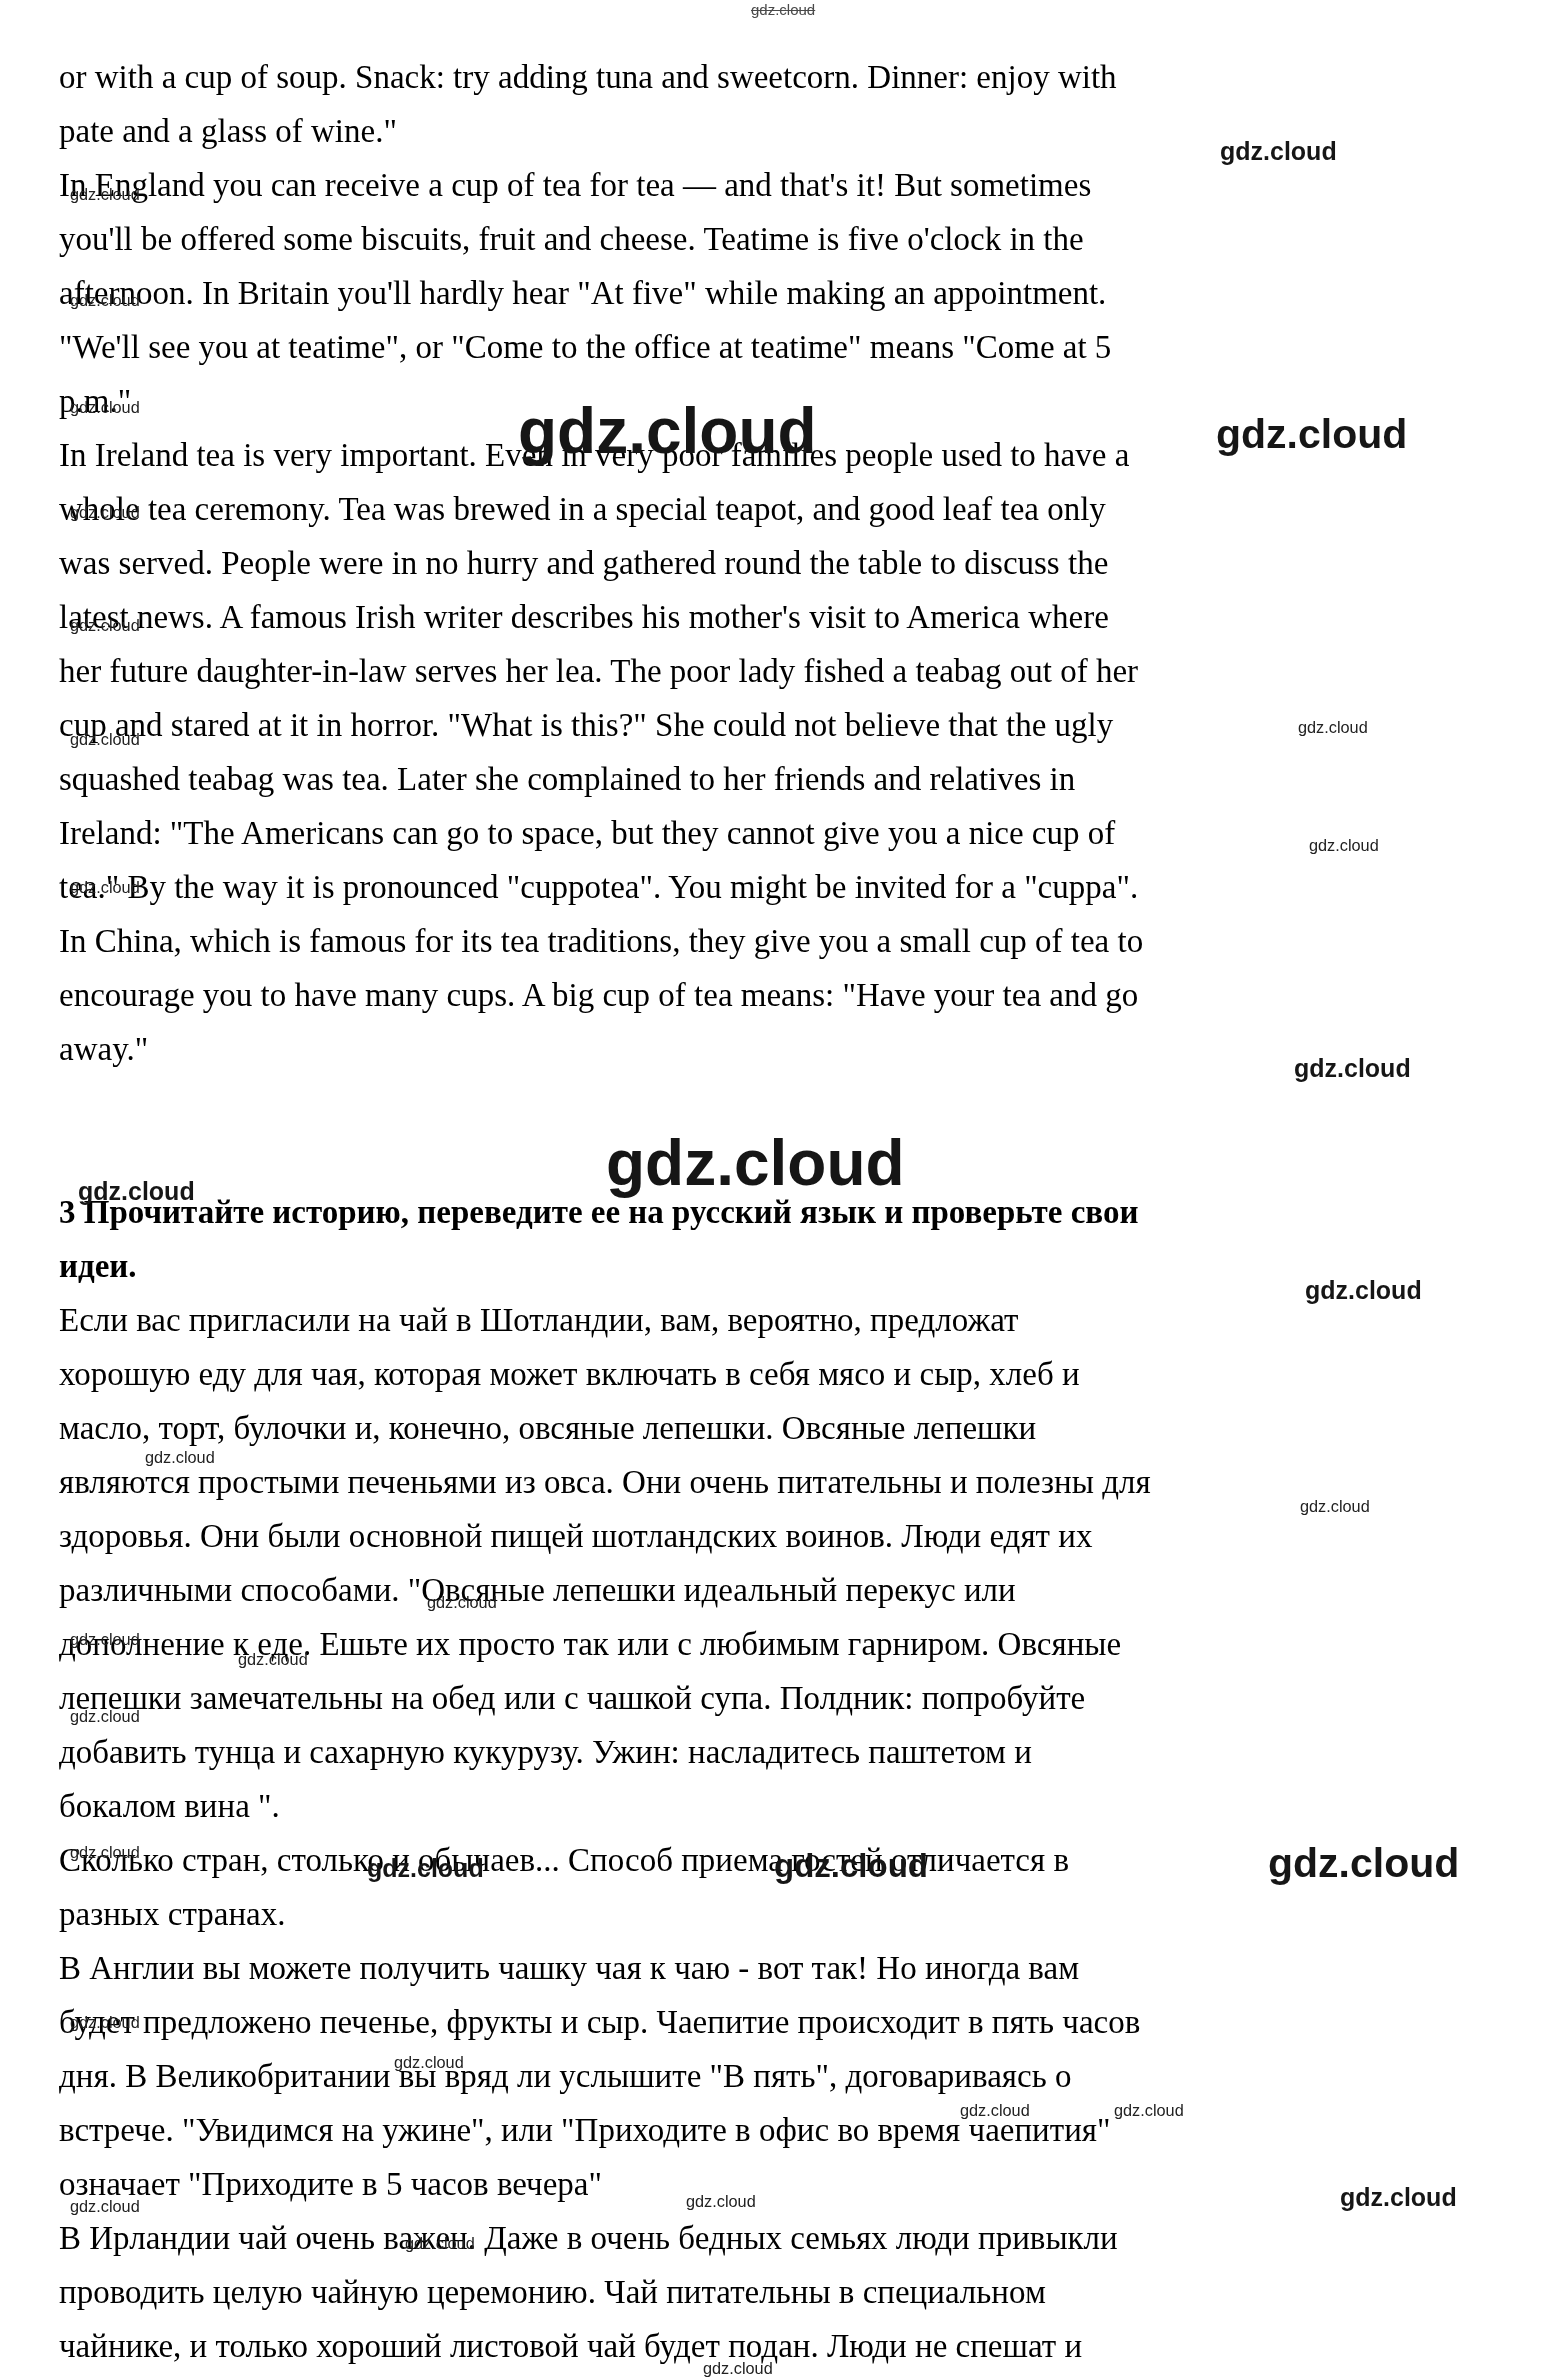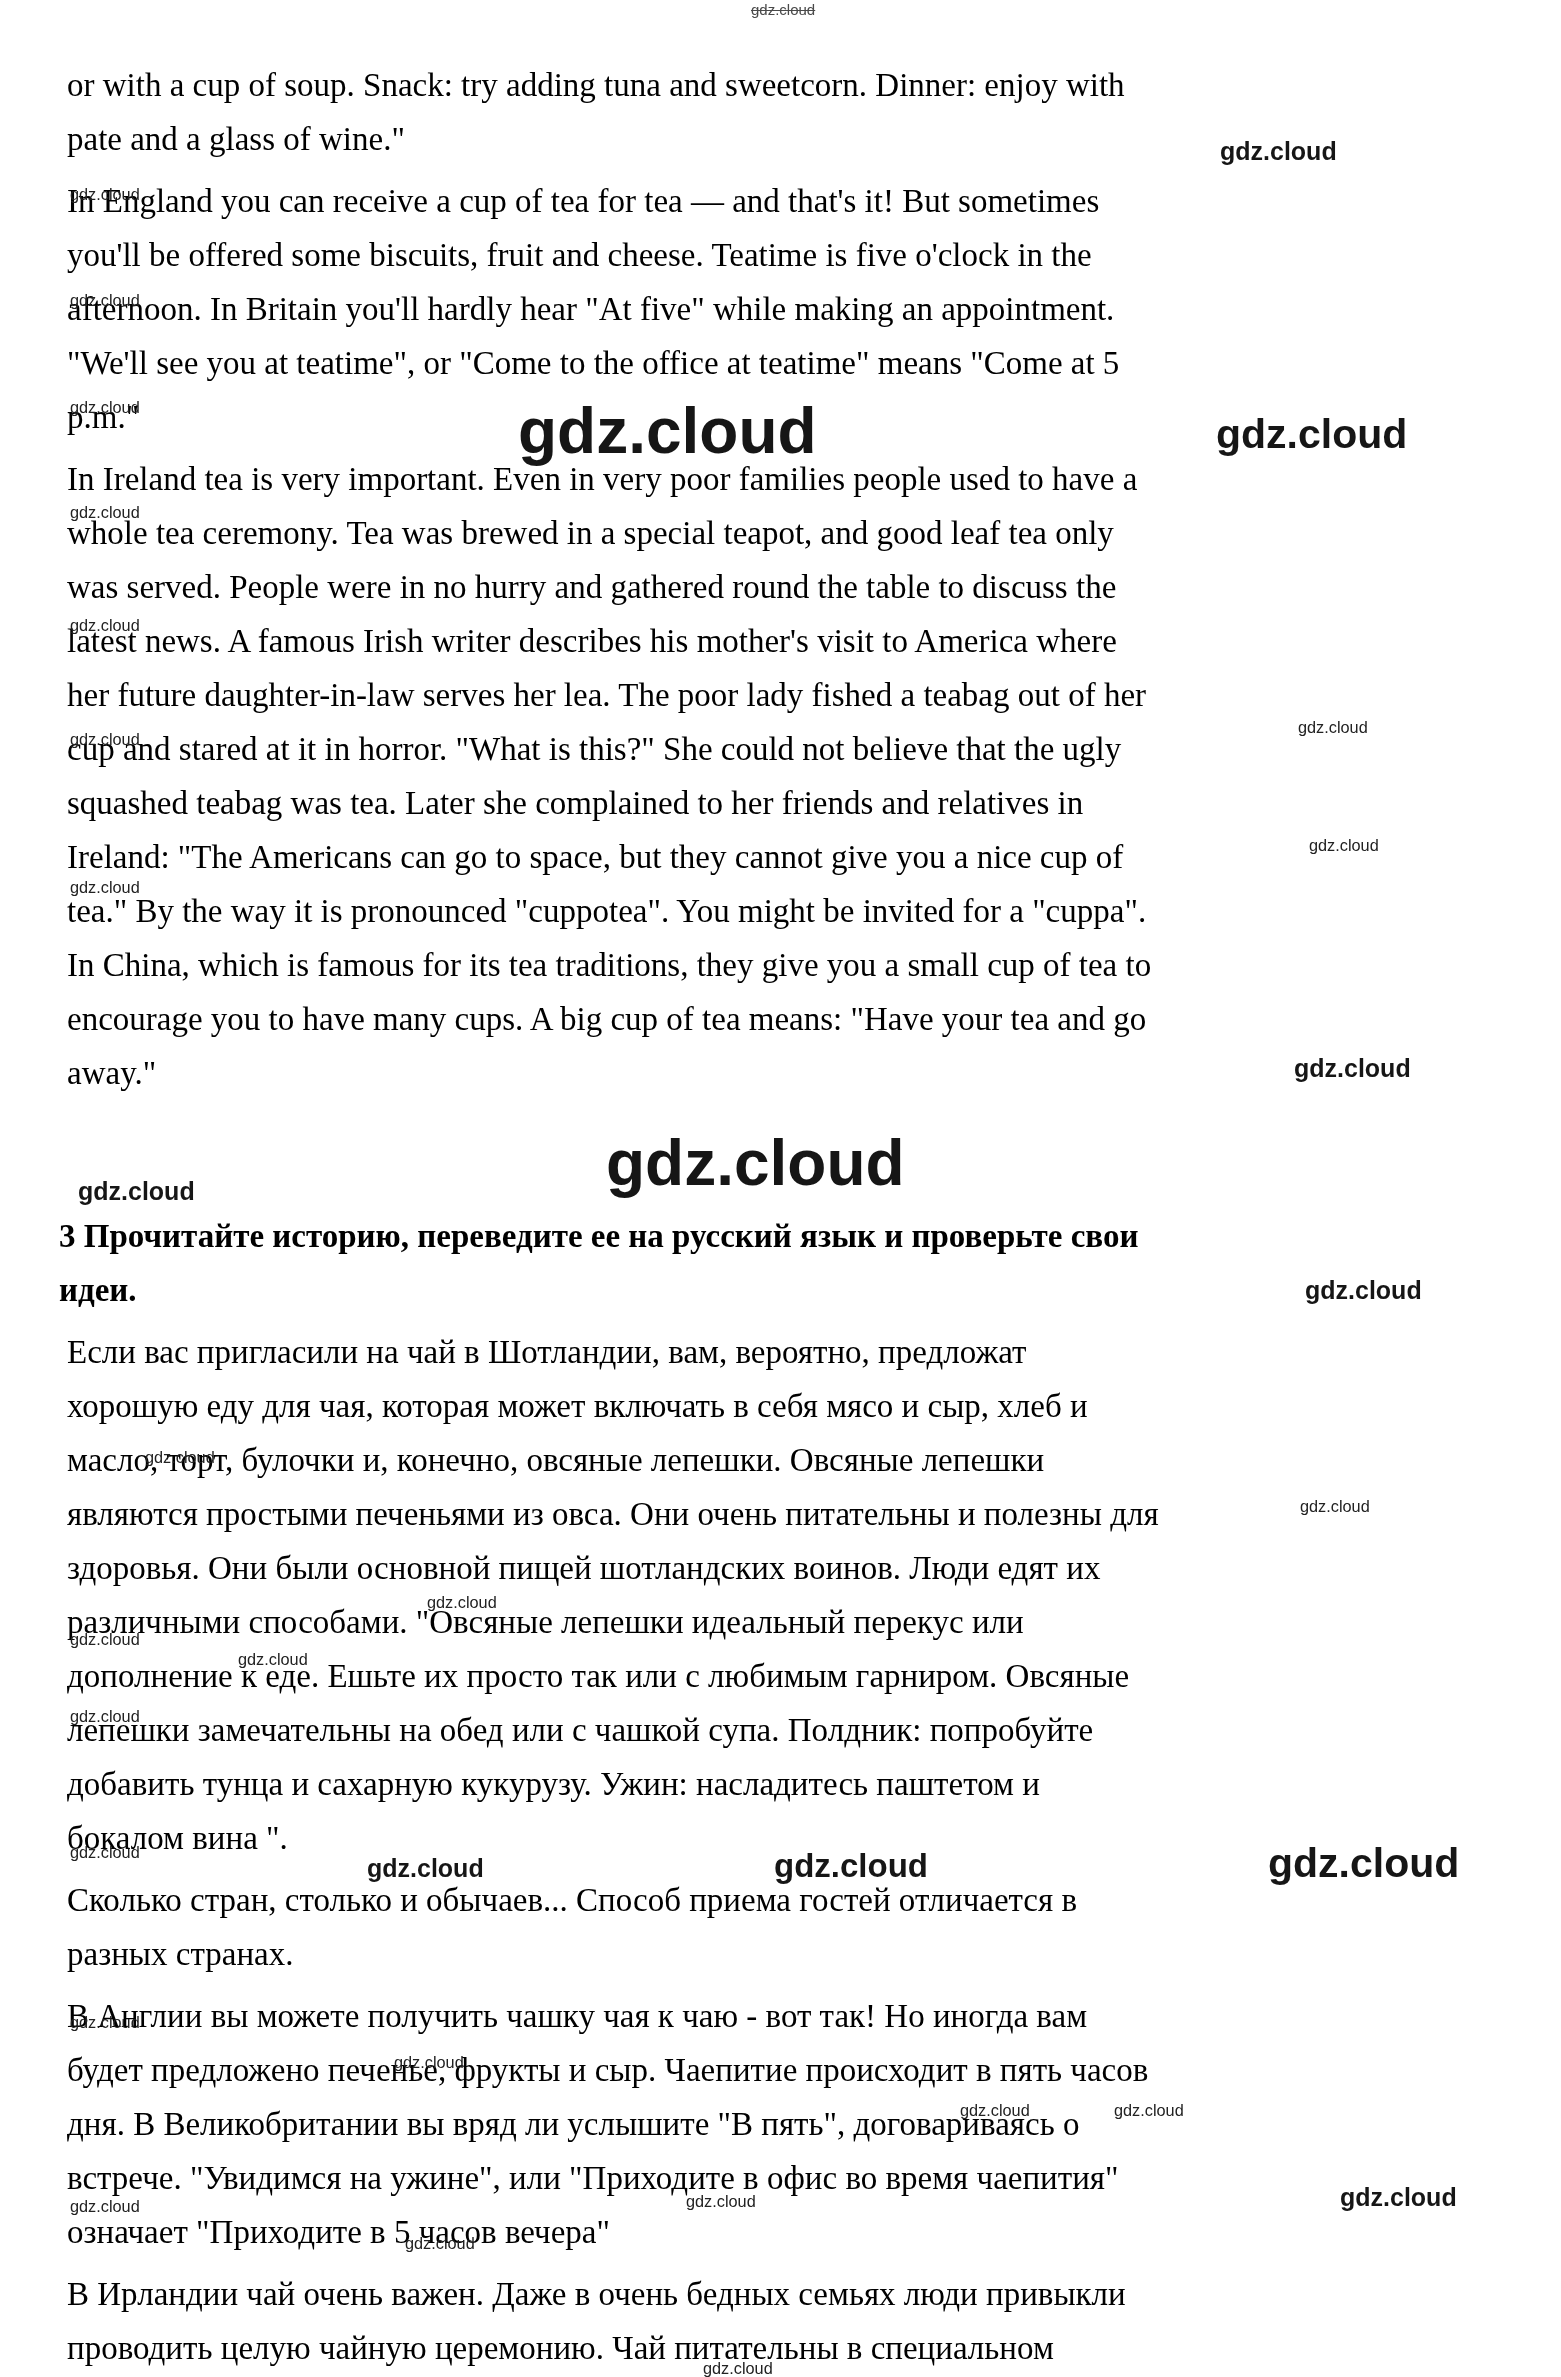"or with a cup of" .para { margin: 8px -> 0 }
